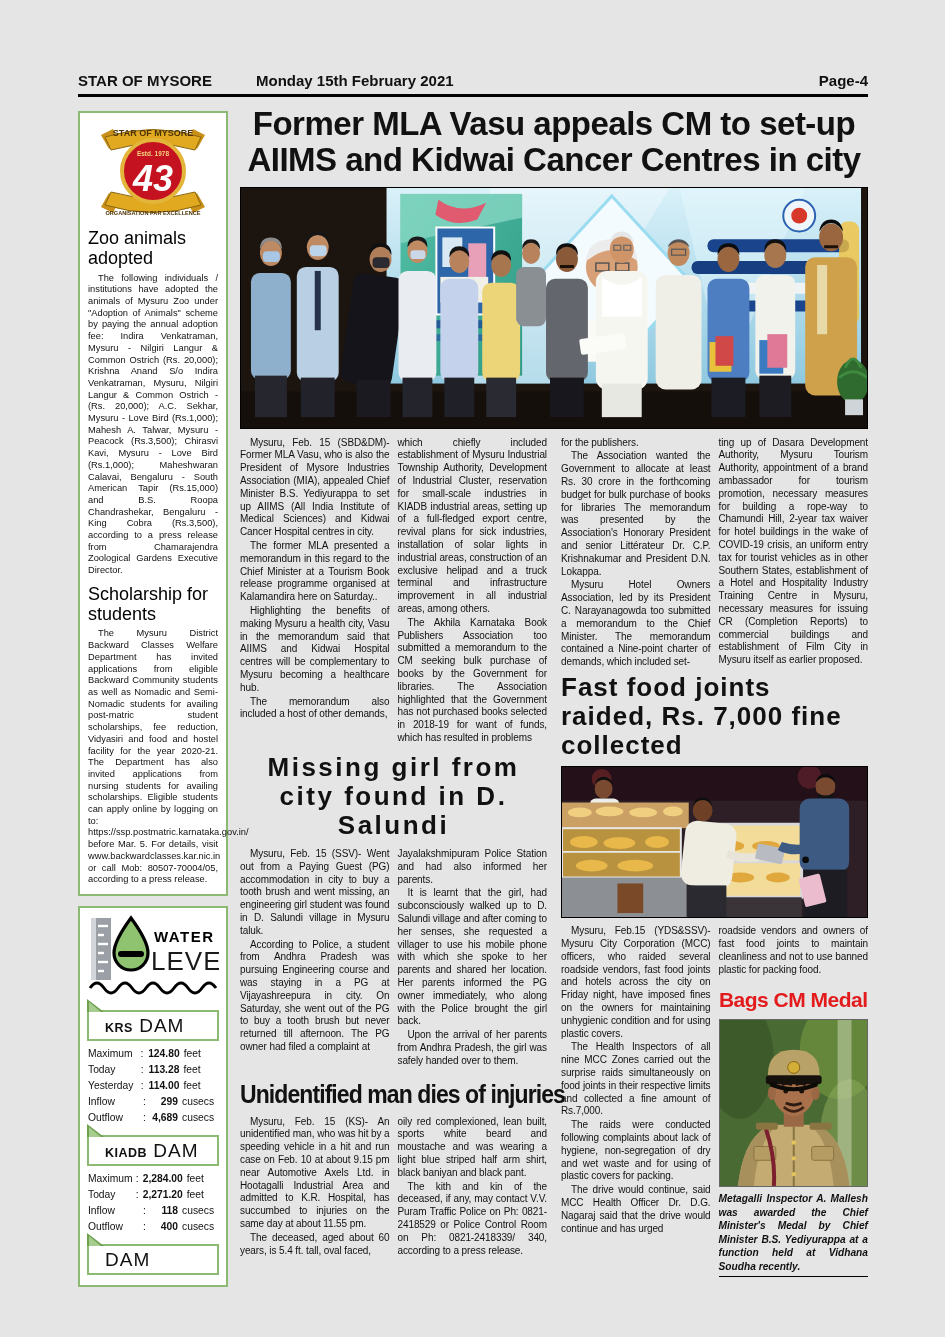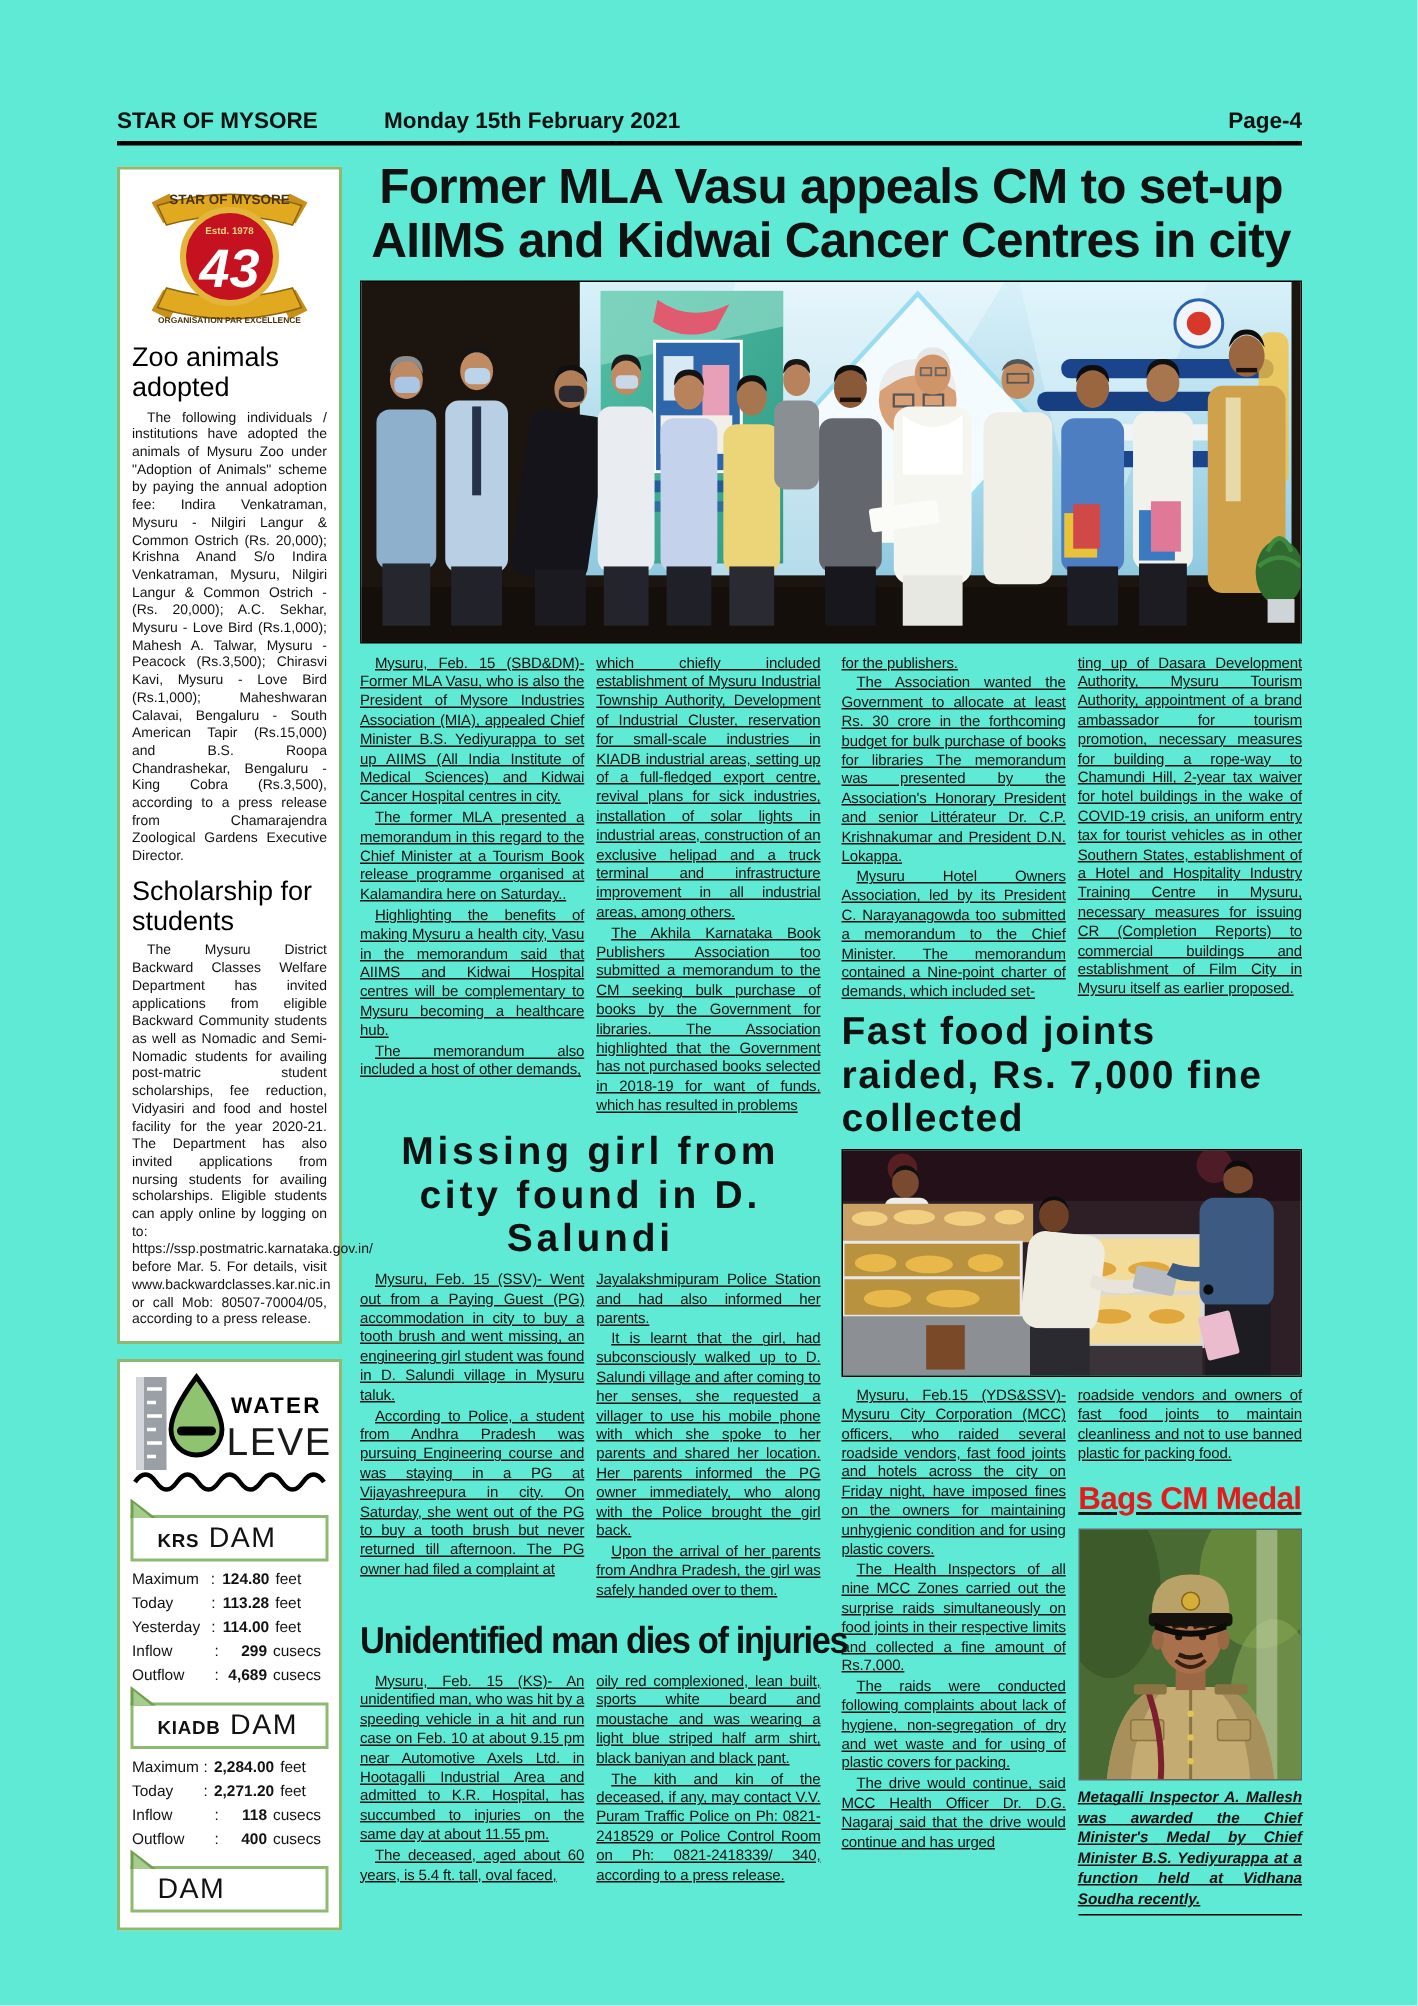"STAR OF MYSORE" .page { background: #5eead4 -> #e5e5e5 }
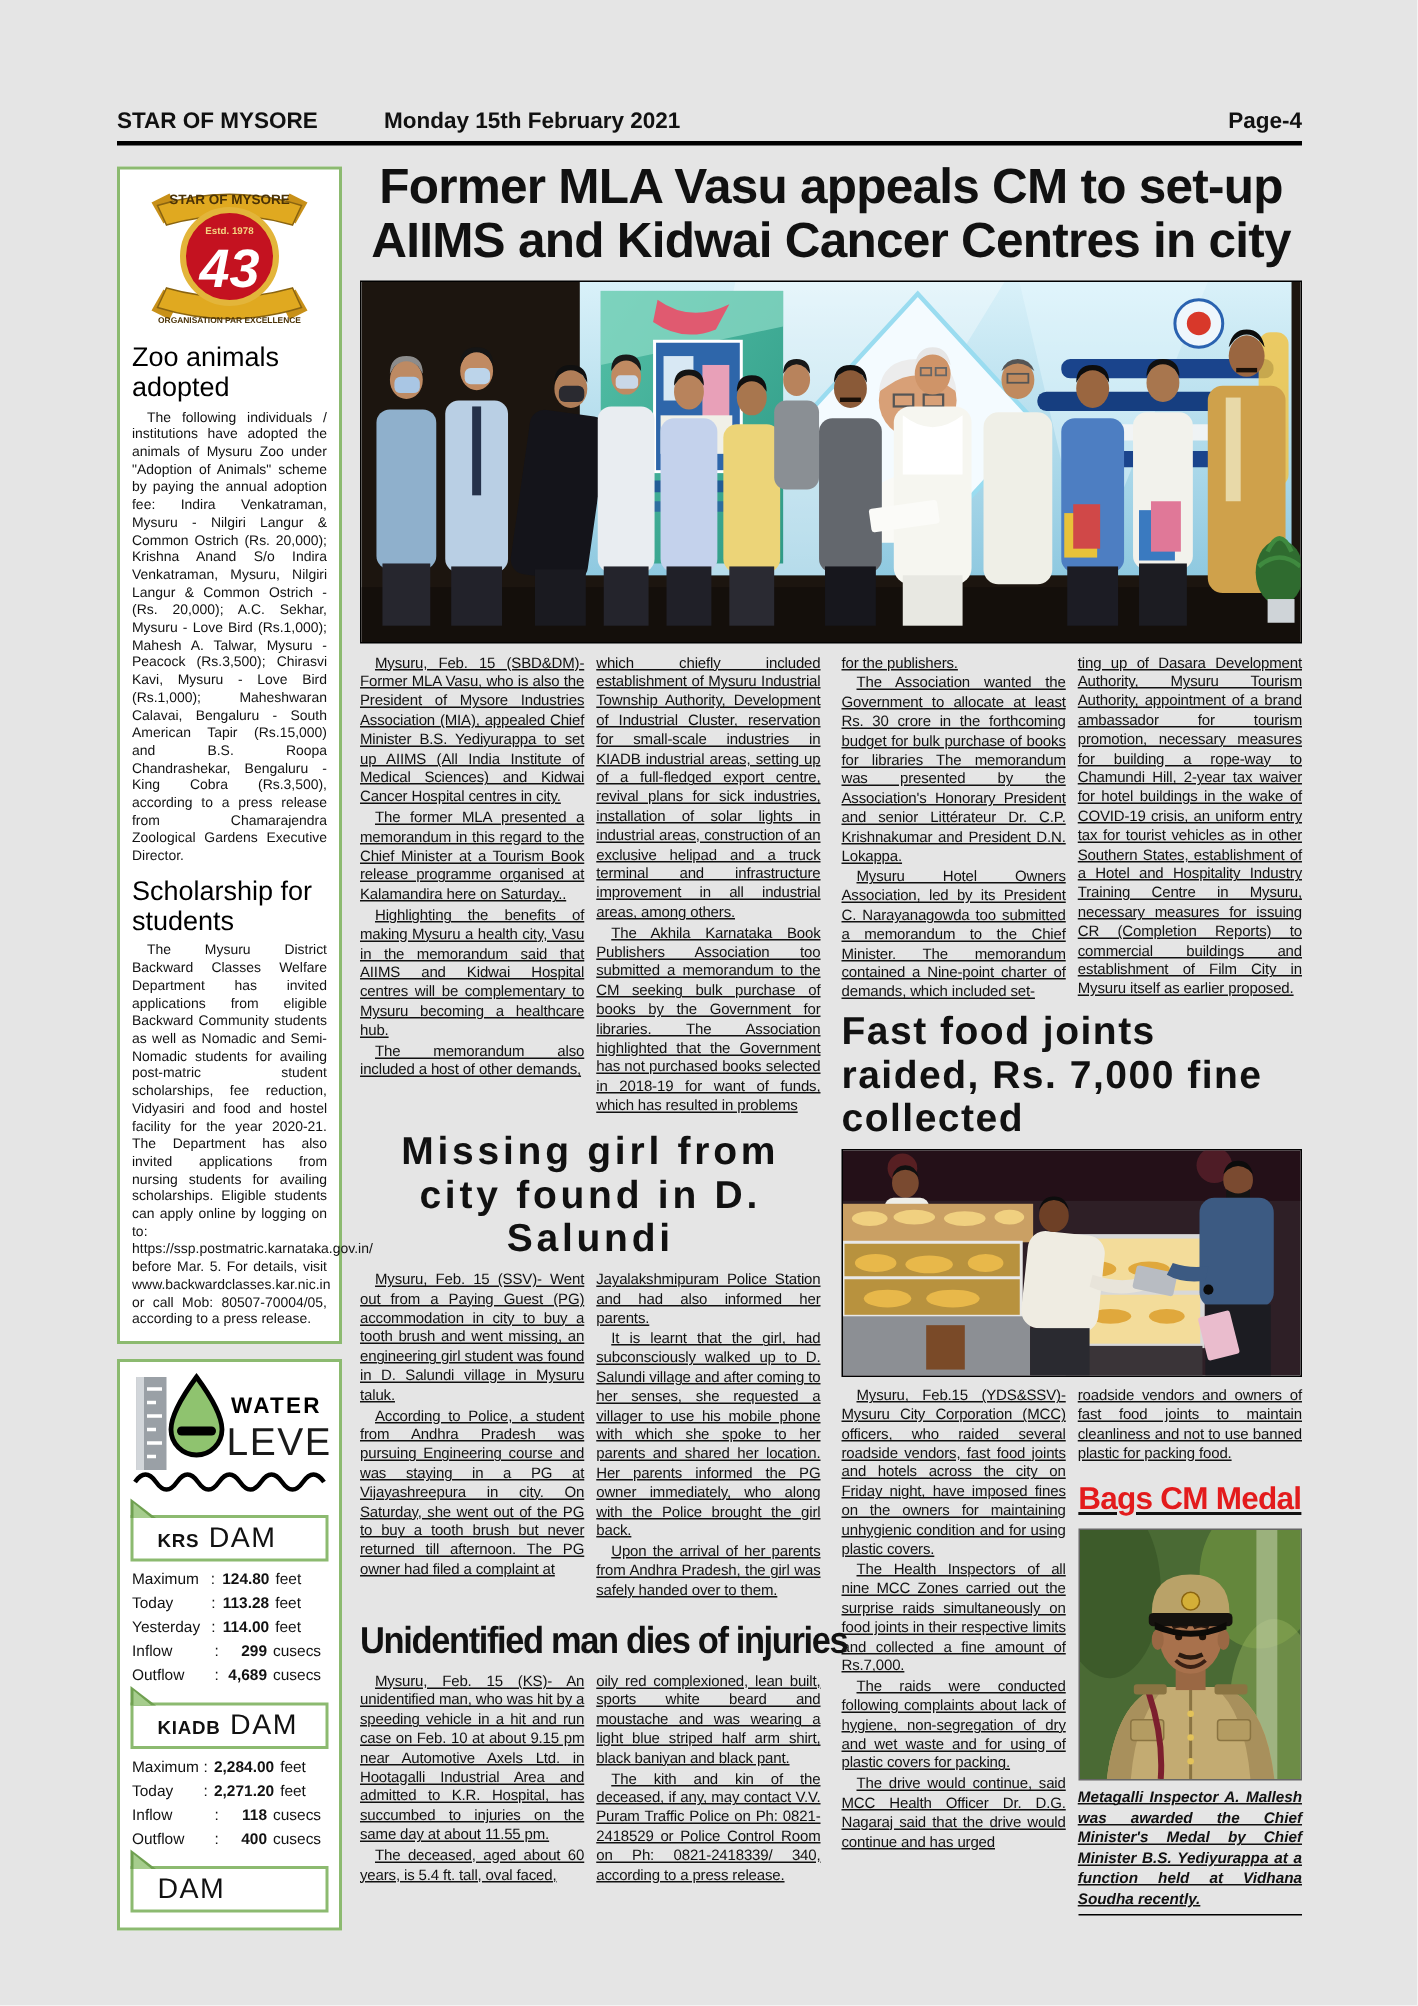"Mysuru, Feb. 15 (SBD&DM)- Former" .cols2 { text-decoration: underline -> none }
